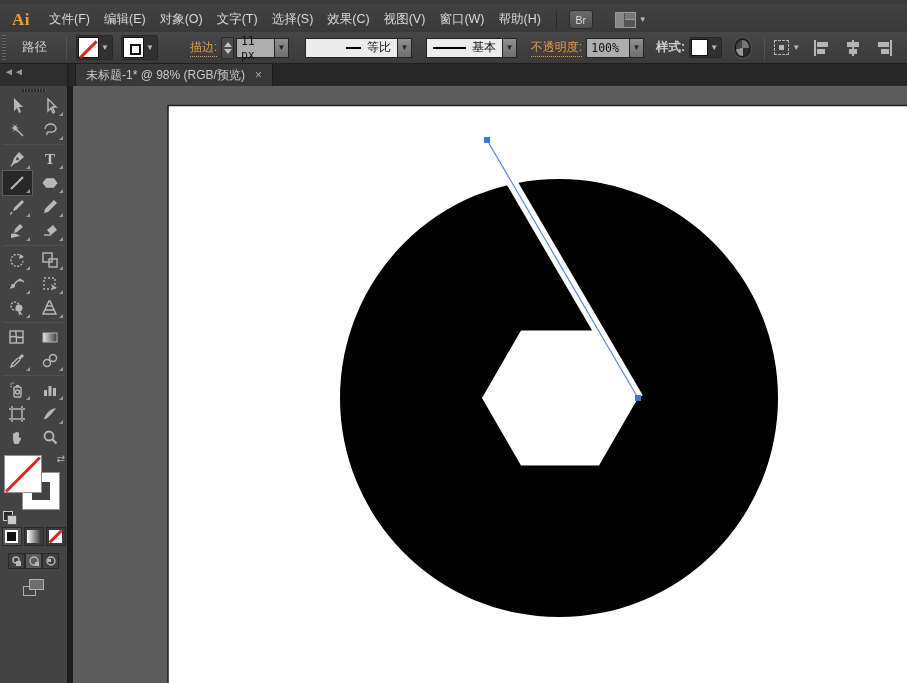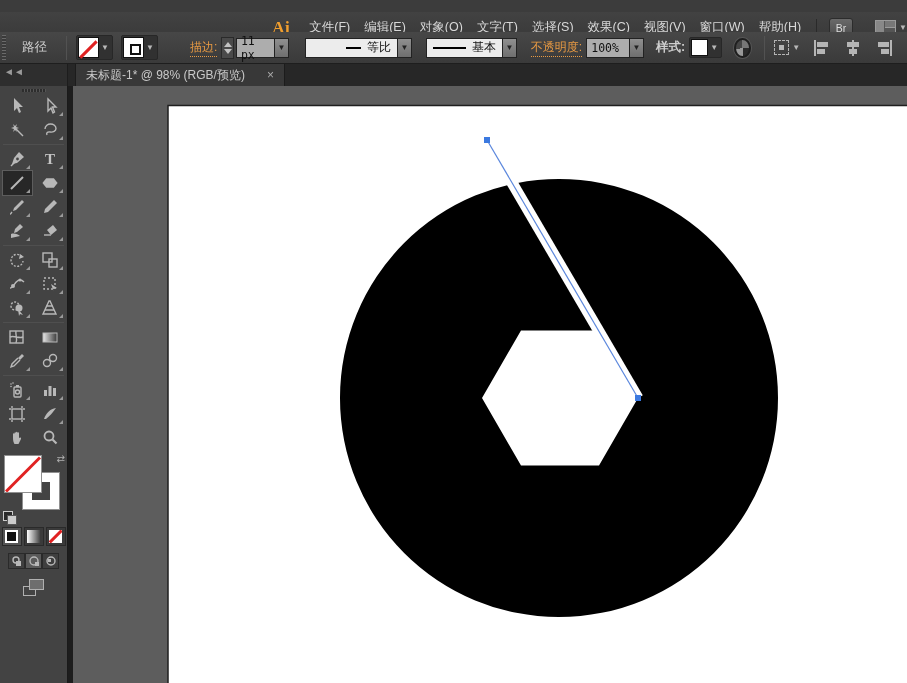"Ai" .menubar { justify-content: flex-end -> none; top: 12px -> 4px }
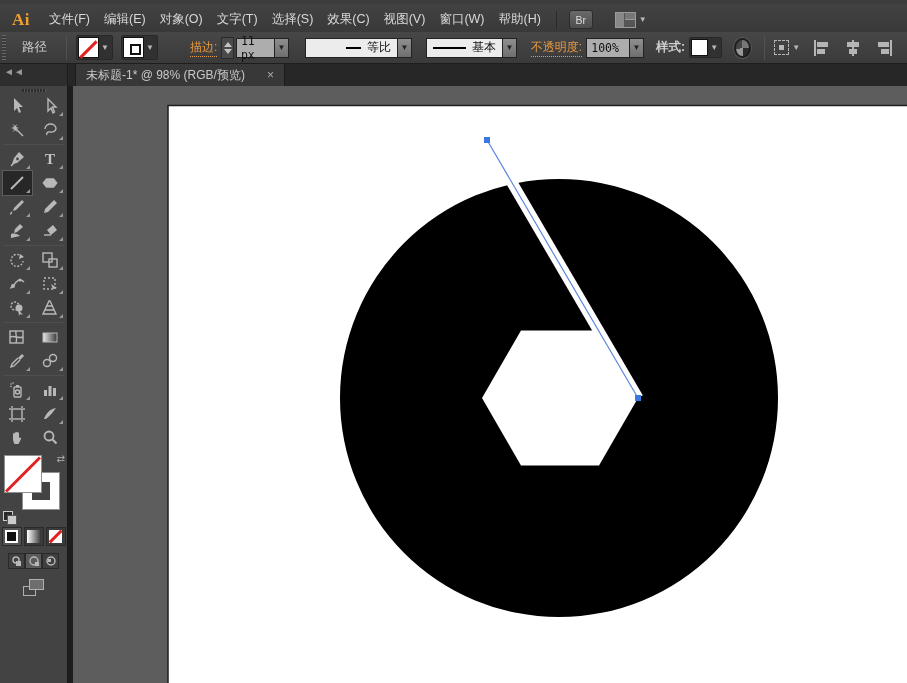"未标题-1* @ 98% (RGB/预览)" .doc-tab { gap: 22px -> 10px }
